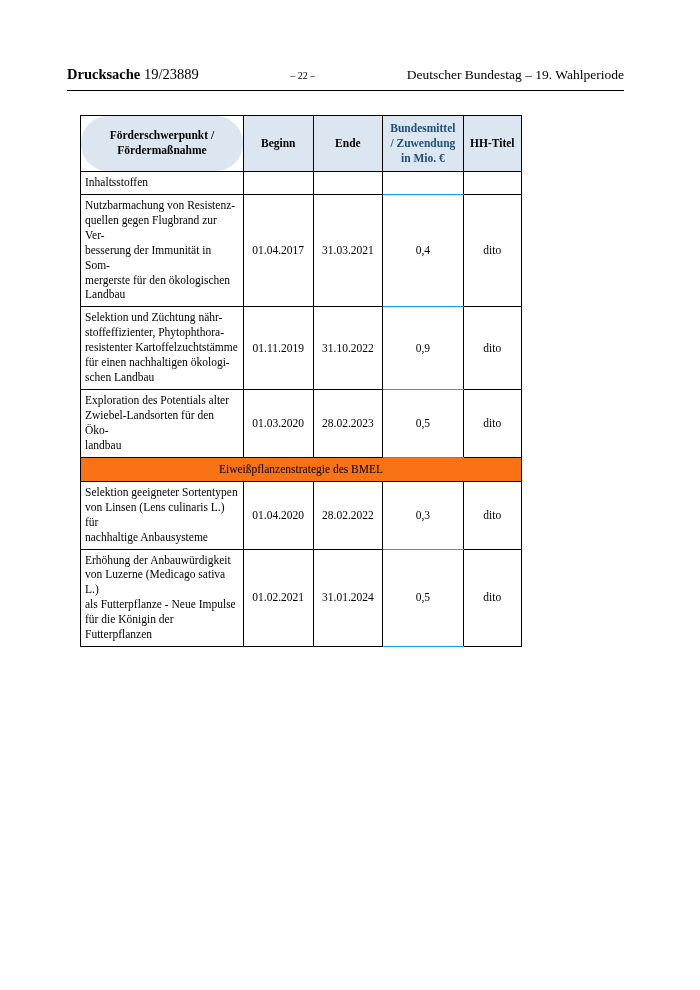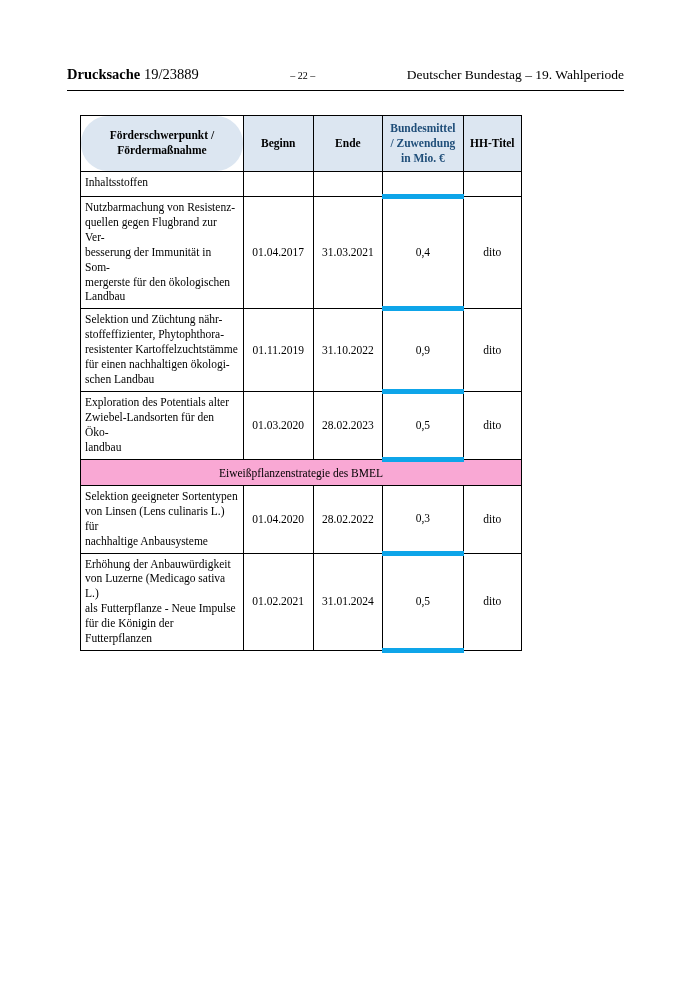"0,4" td.cell-mittel { border-bottom: 5px solid #0ea5e9 -> 1px solid #0ea5e9 }
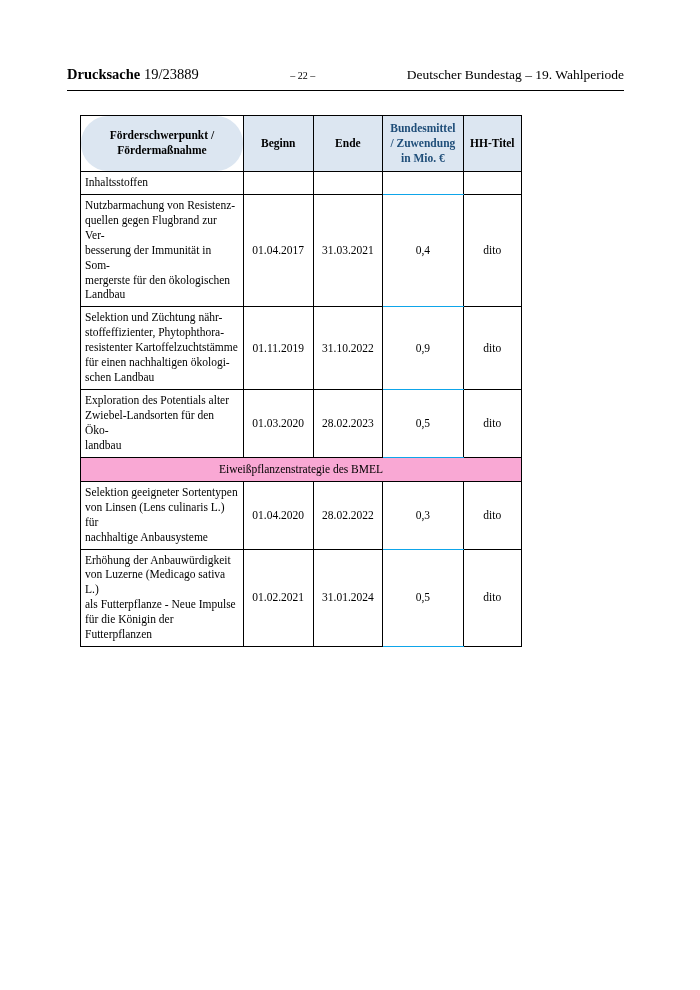"Eiweißpflanzenstrategie des BMEL" tr.section-row td { background: #f9a8d4 -> #f97316 }
